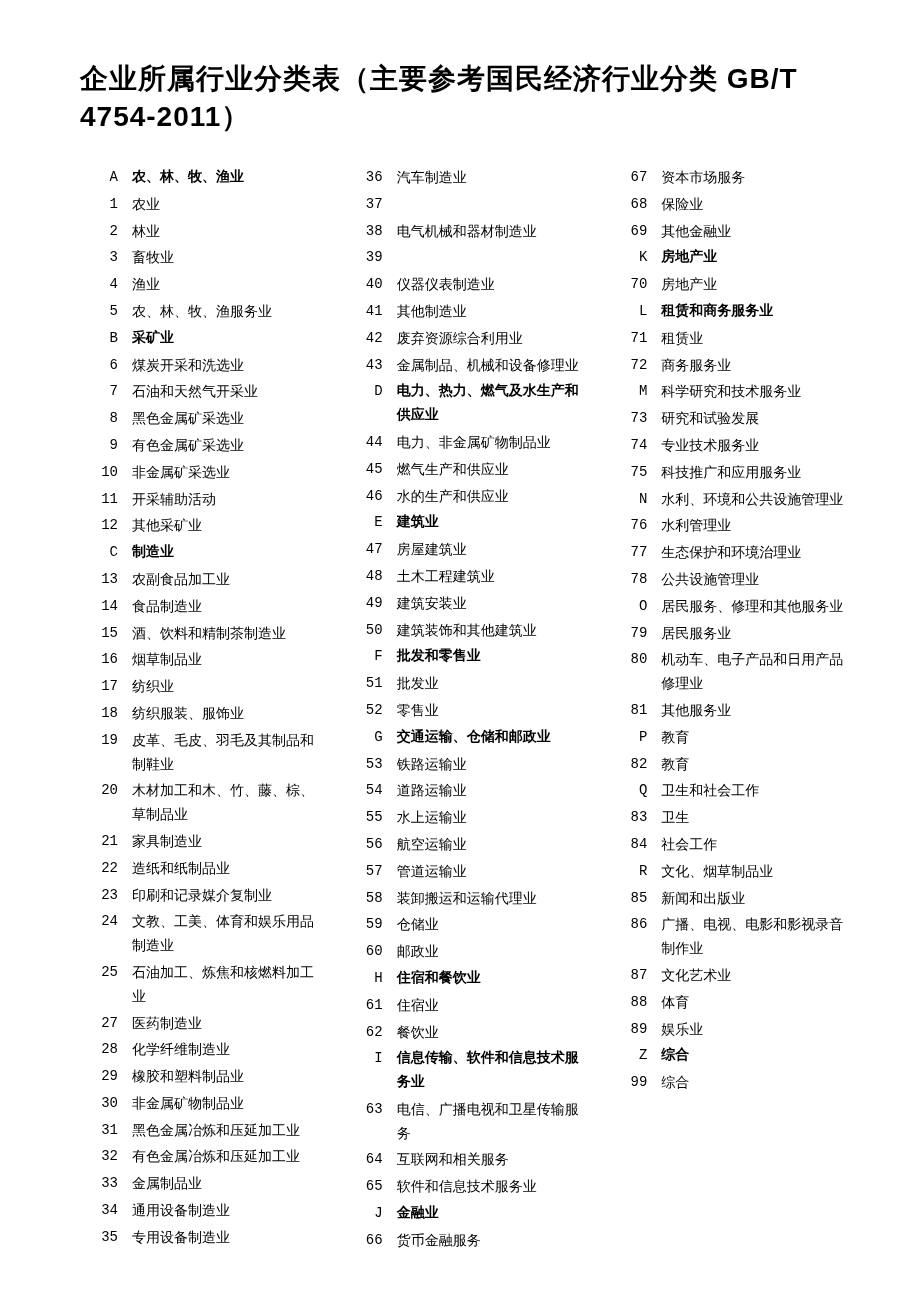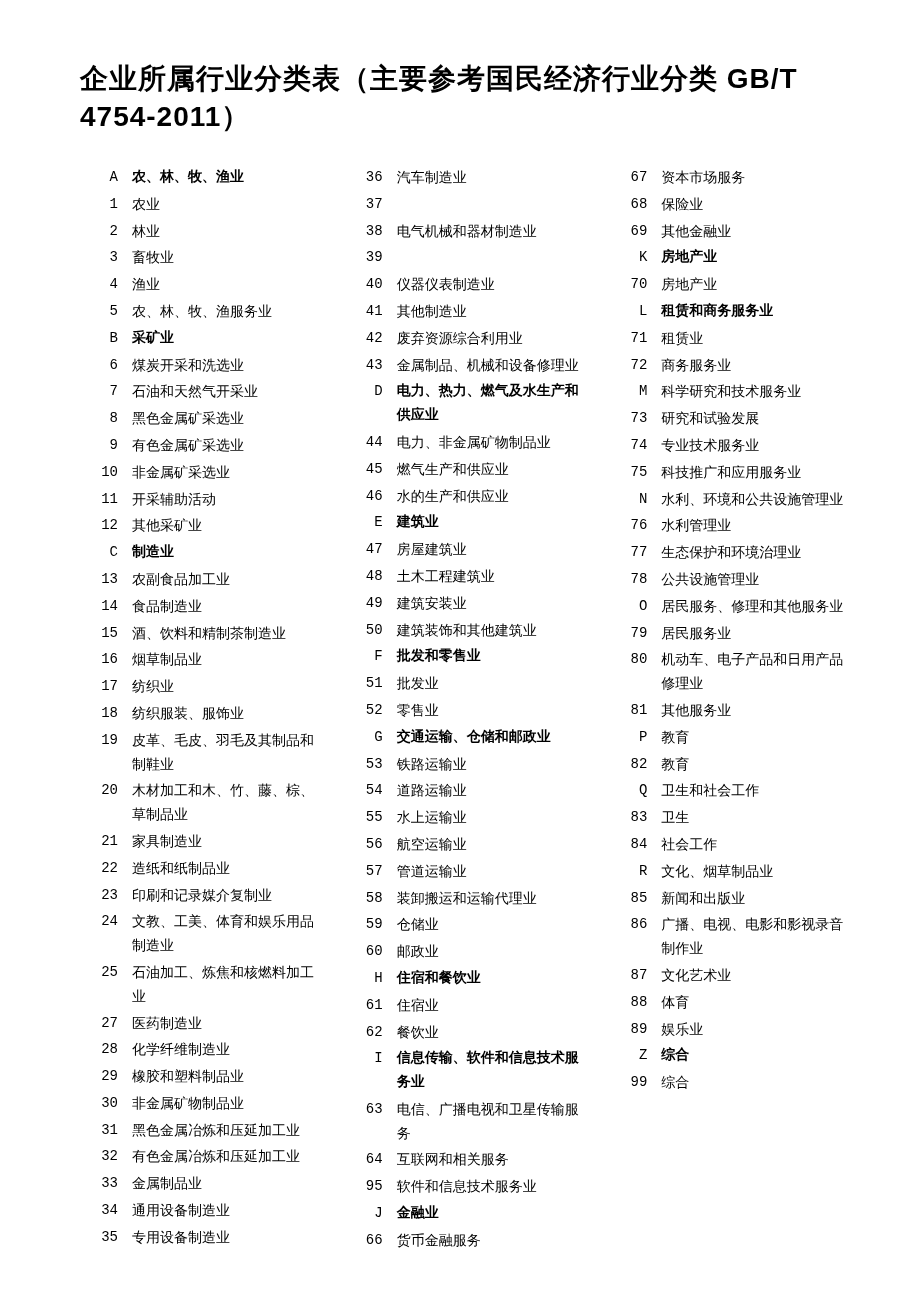"95" div.code { text: 95 -> 65 }
